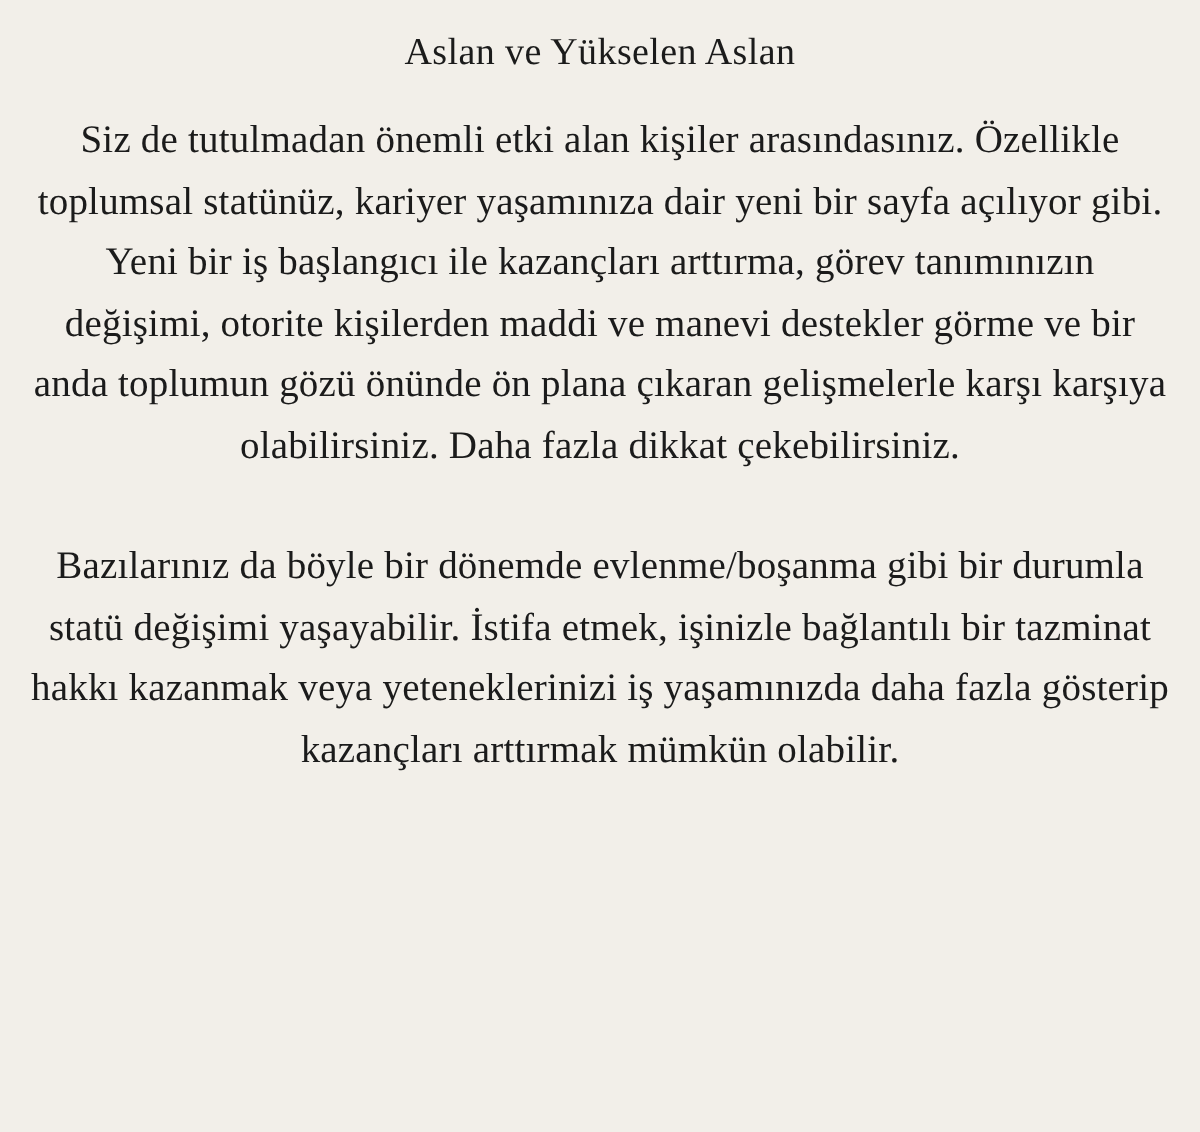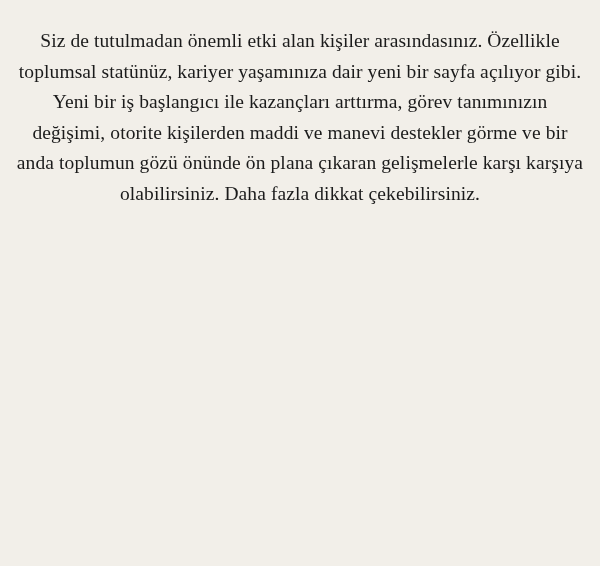"Aslan ve Yükselen Aslan" h1.title { html: none -> <h1>Aslan ve Yükselen Aslan</h1> }
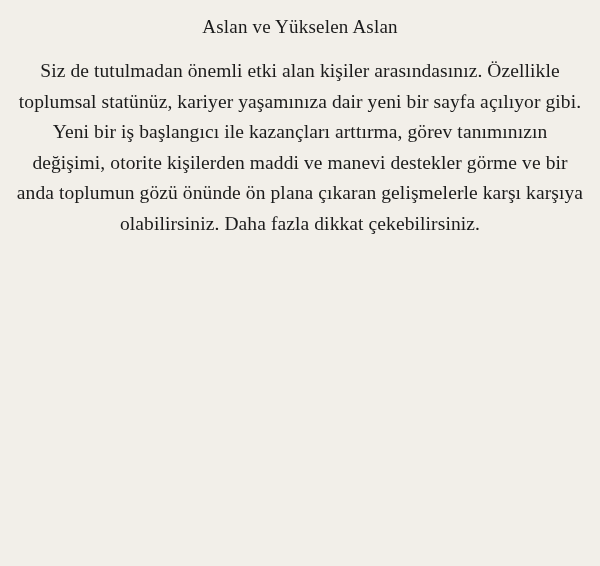"Bazılarınız da böyle bir dönemde" p.para { html: none -> <p>Bazılarınız da böyle bir dönemde evlenme/boşanma gibi bir durumla statü değişimi yaşayabilir. İstifa etmek, işinizle bağlantılı bir tazminat hakkı kazanmak veya yeteneklerinizi iş yaşamınızda daha fazla gösterip kazançları arttırmak mümkün olabilir.</p> }
